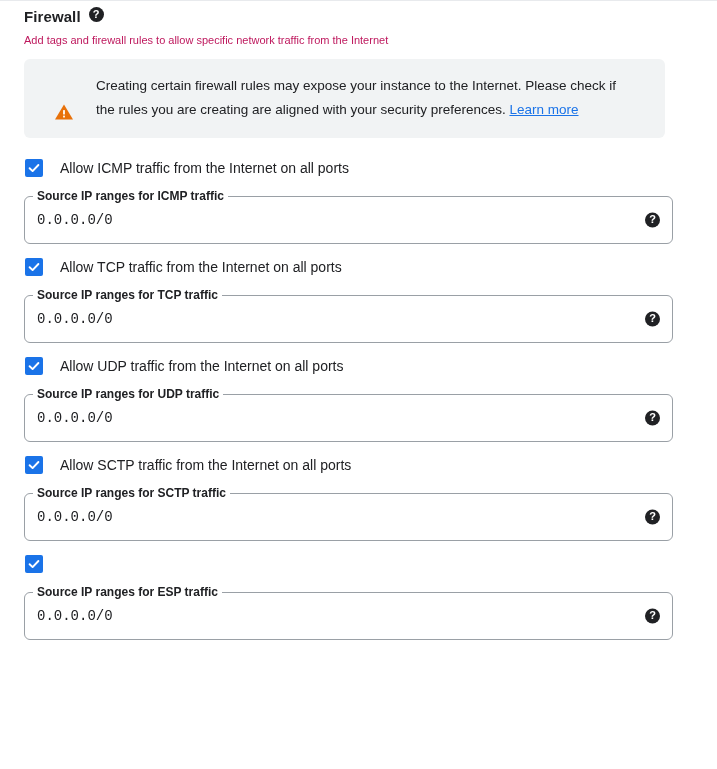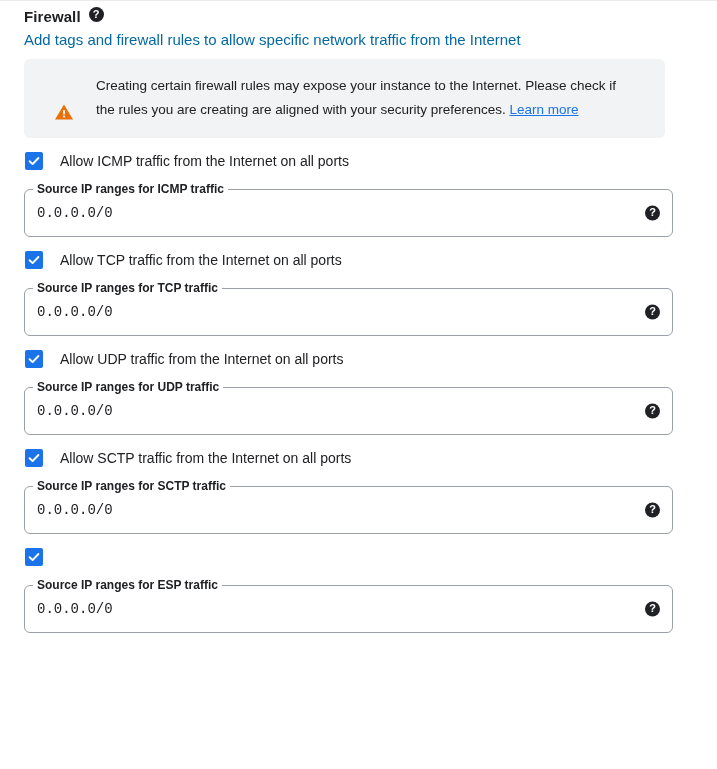"Add tags and firewall rules" .section-subtitle { color: #0369a1 -> #be185d; font-size: 15px -> 11px }
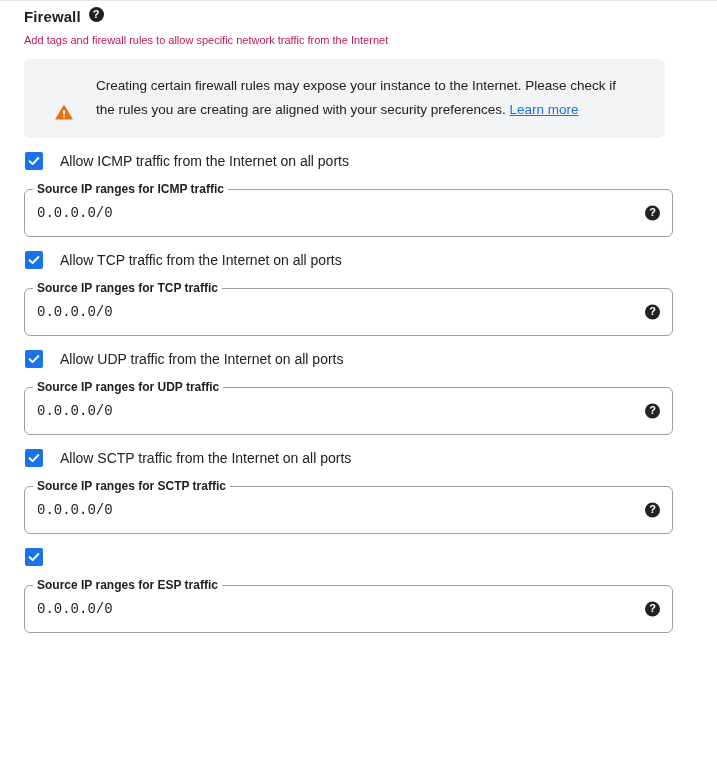"Allow ICMP traffic from the" .rules { margin-top: 10px -> 17px }
